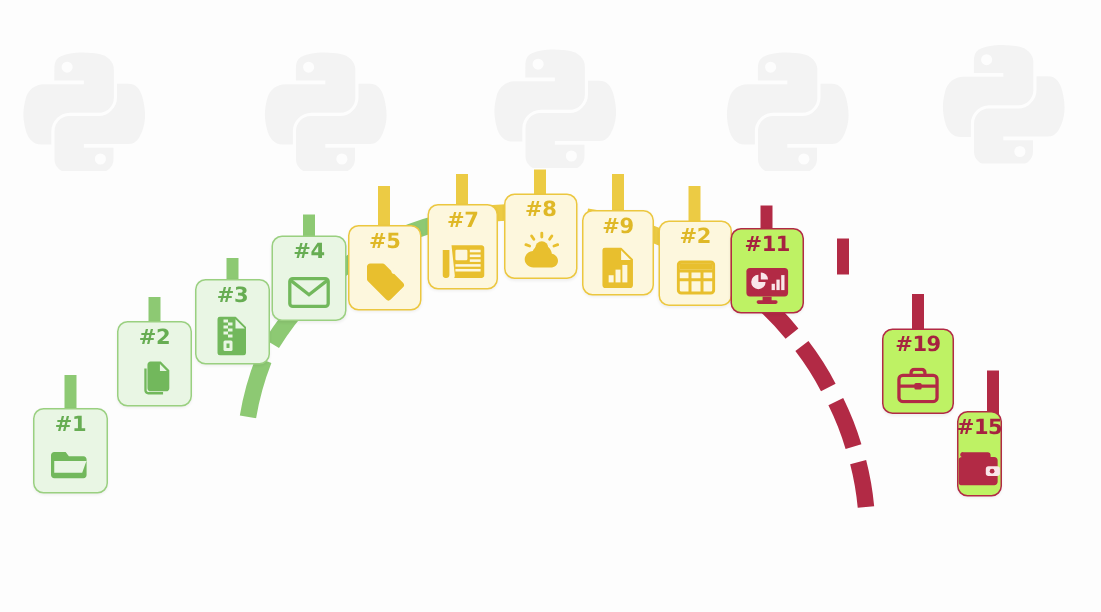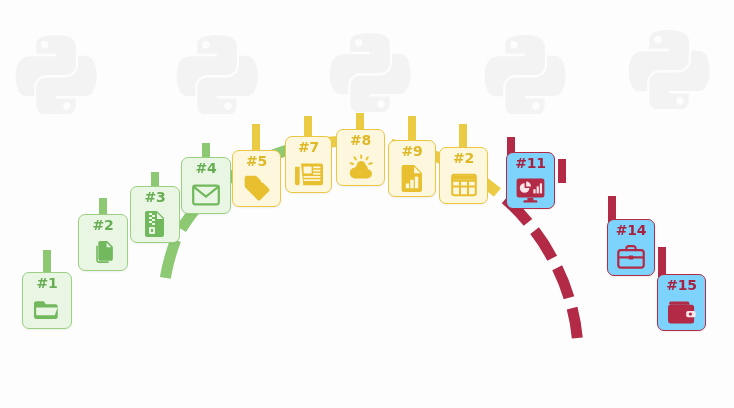"#11" .c-red { background: #7dd3fc -> #bef264; margin-left: 19px -> none }
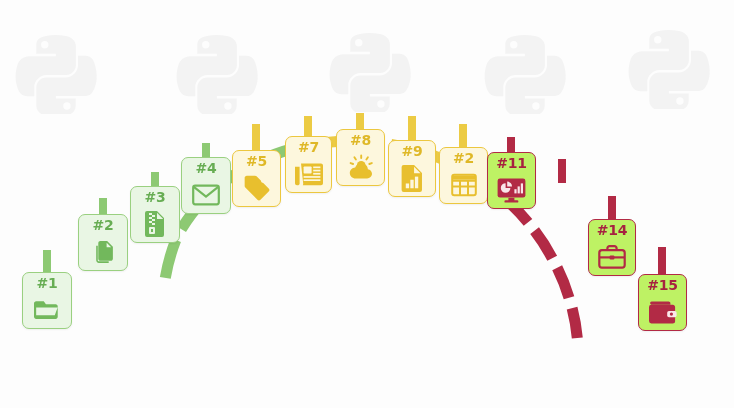"#14" div.num { text: 14 -> 19 }
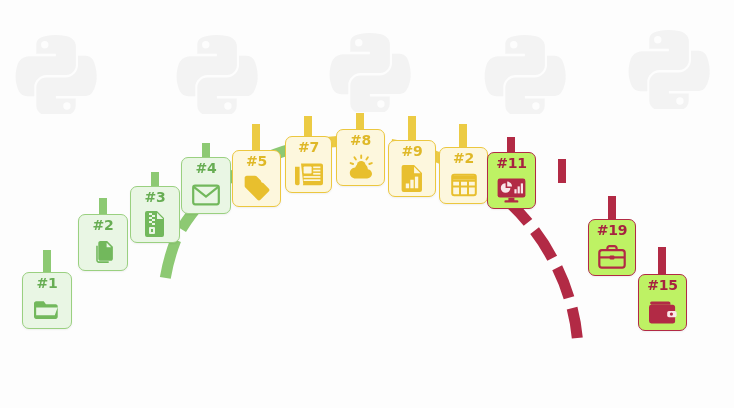"#15" div.card { width: 49px -> 30px }
